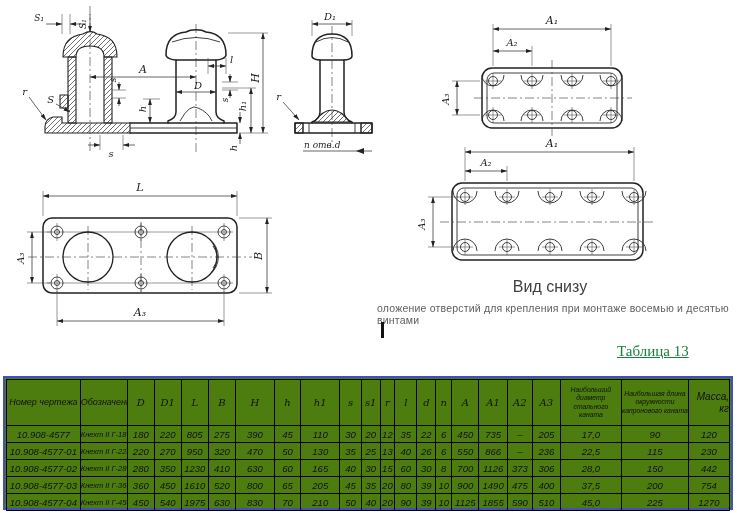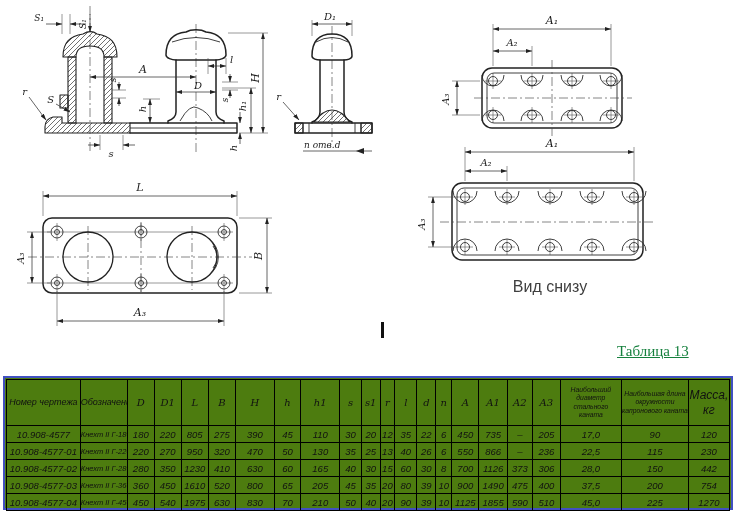"оложение отверстий для крепления при" div.note { html: none -> <div>оложение отверстий для крепления при монтаже восемью и десятью винтами</div> }
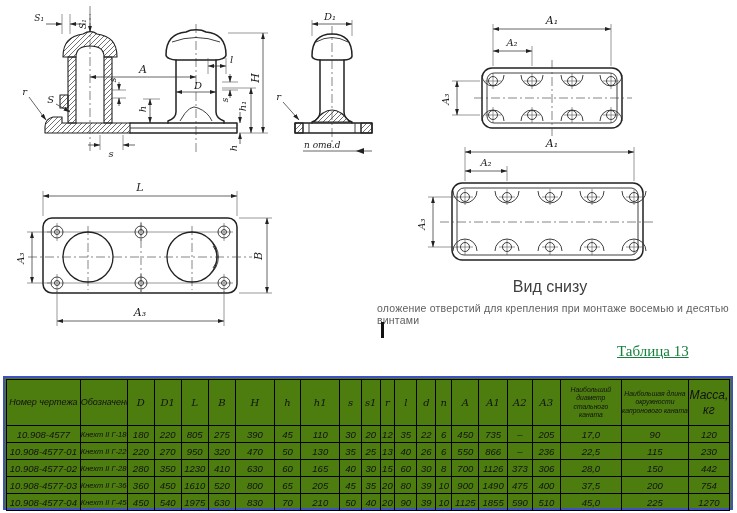"Масса, кг" th.h-mass { font-size: 12px -> 10px; text-align: none -> right }
